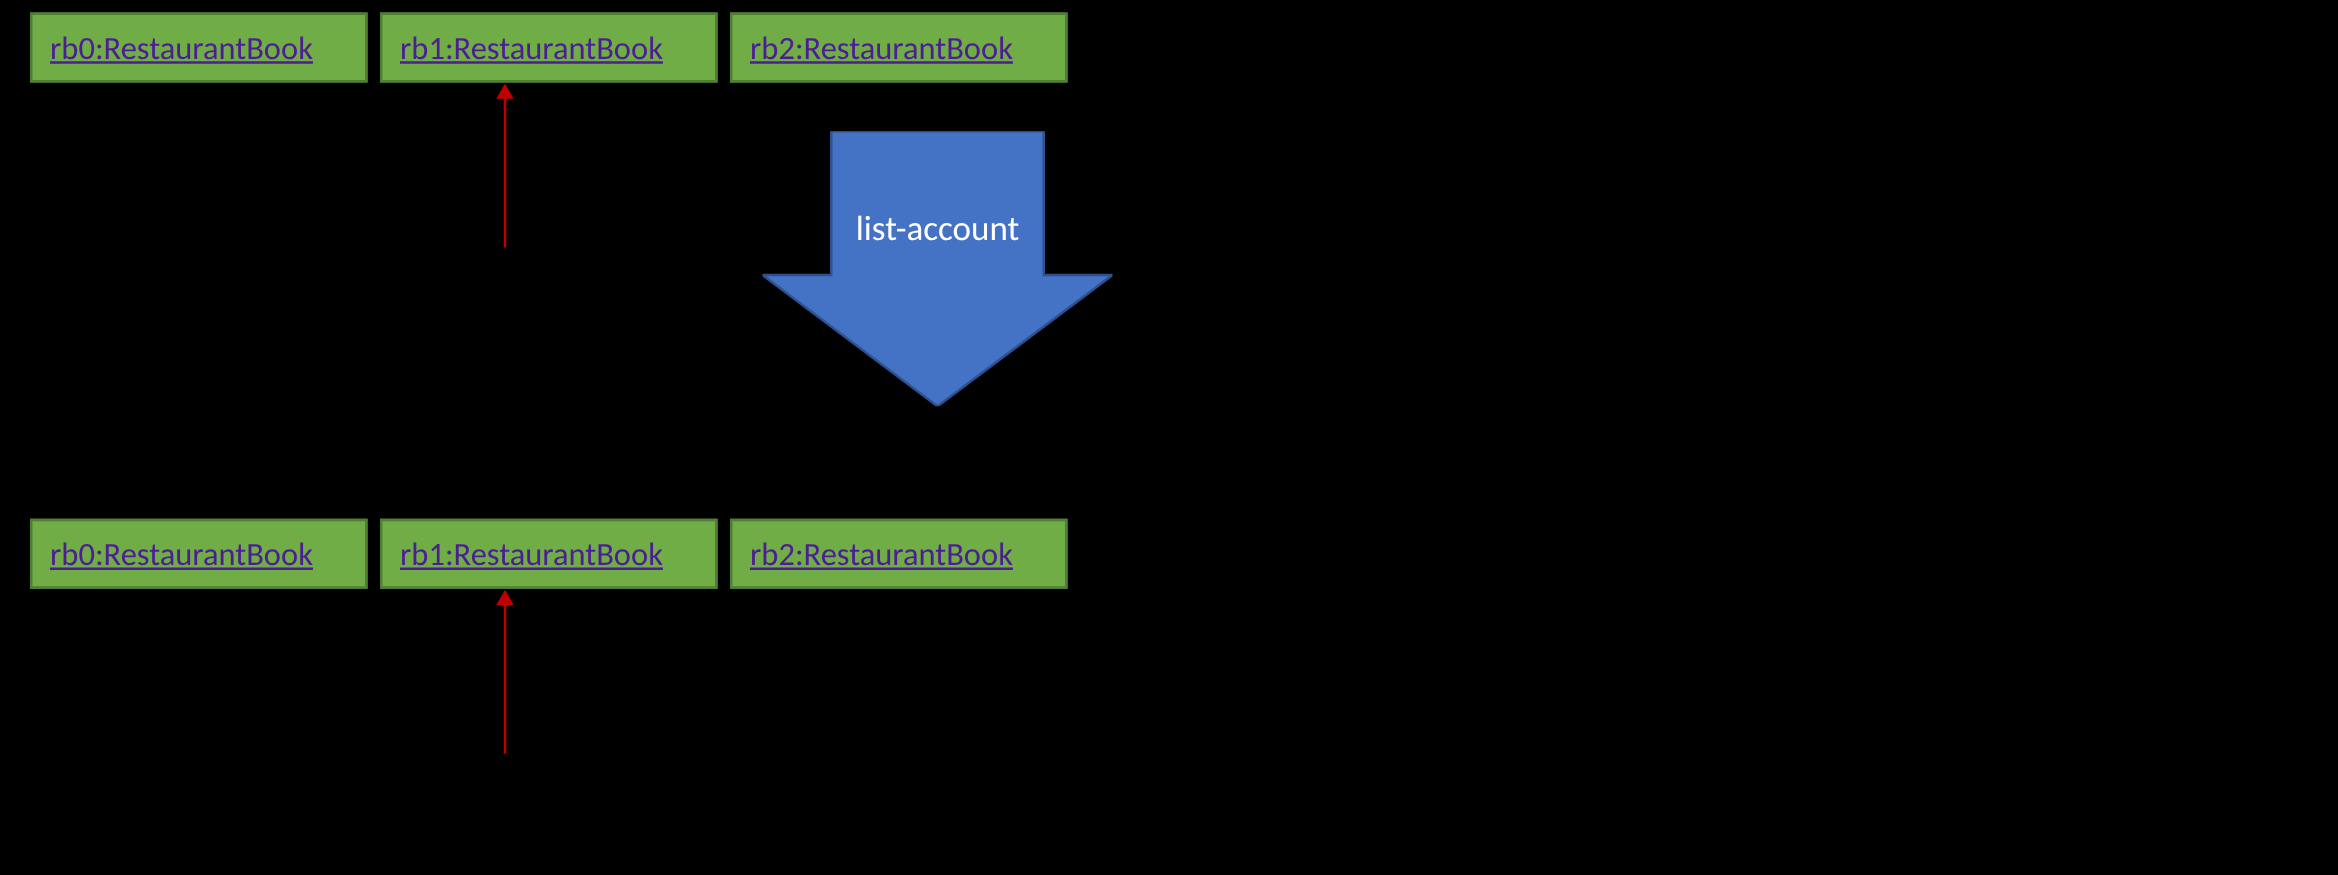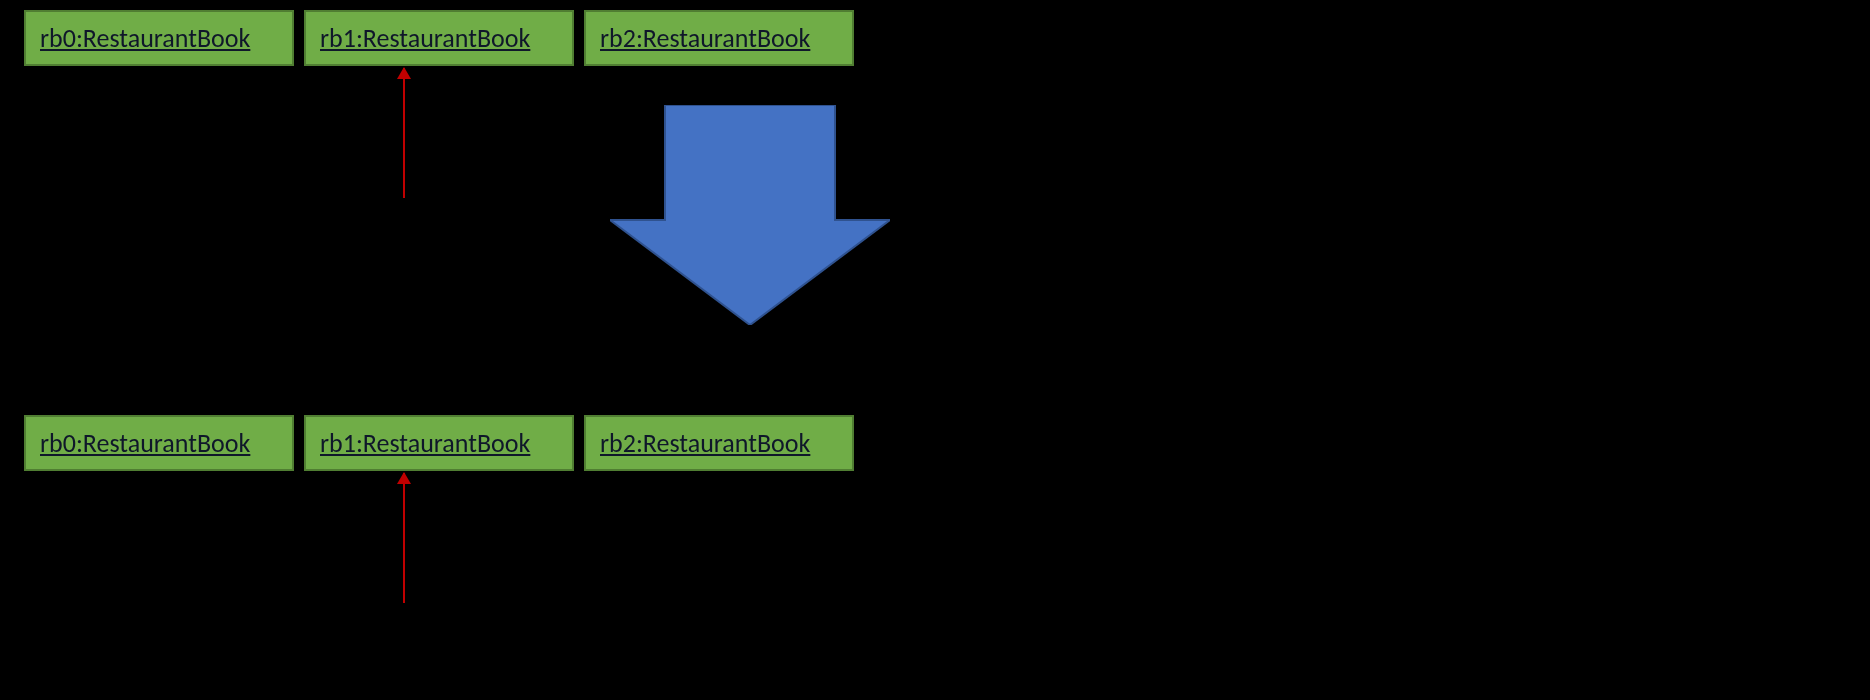"rb0:RestaurantBook" .obj-box { color: #0f172a -> #4c1d95 }
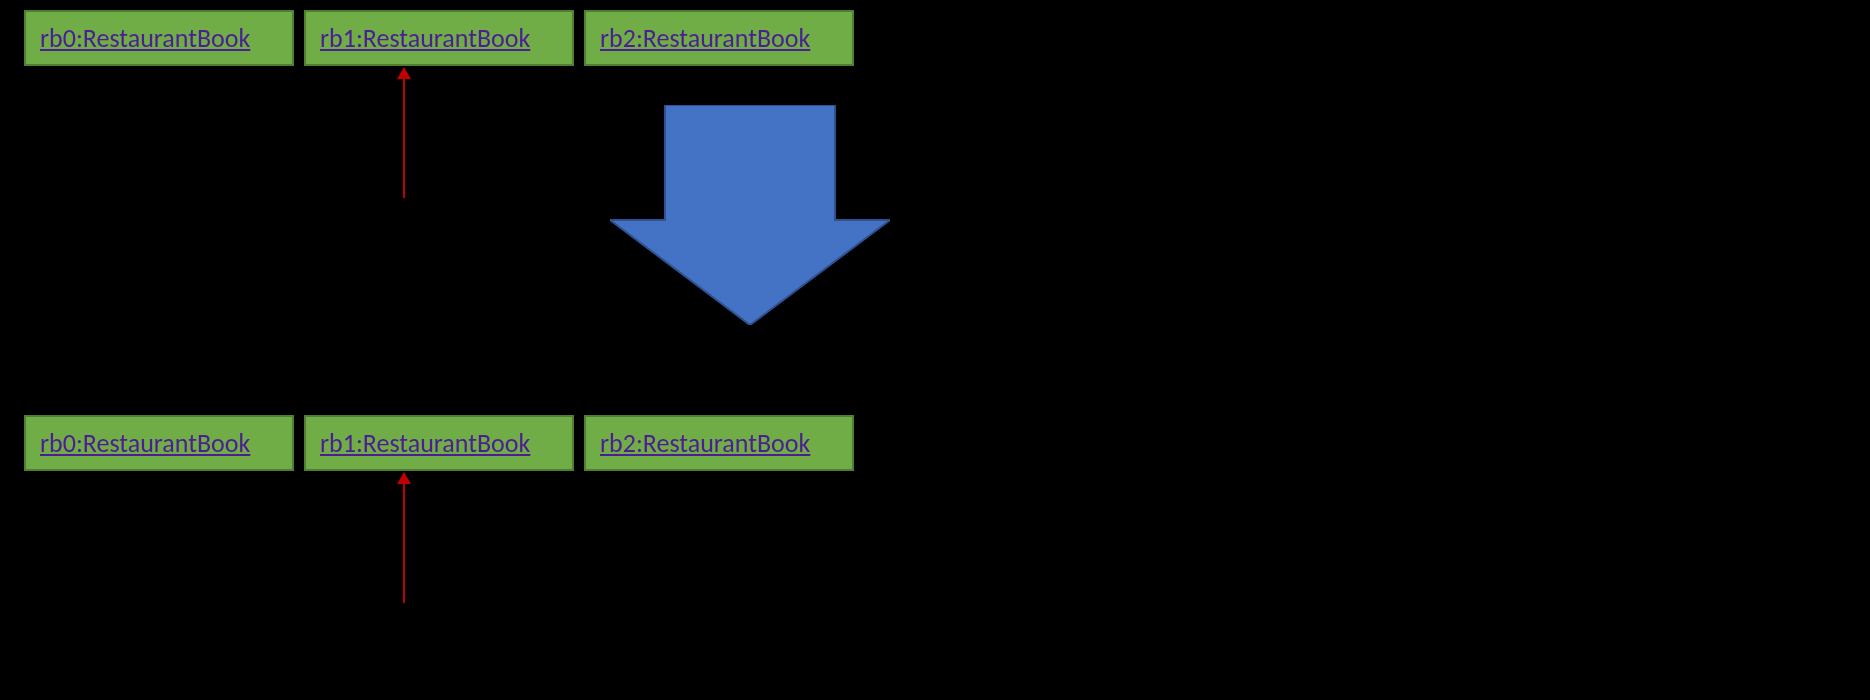"list-account" div.big-arrow-label { html: none -> <div>list-account</div> }
